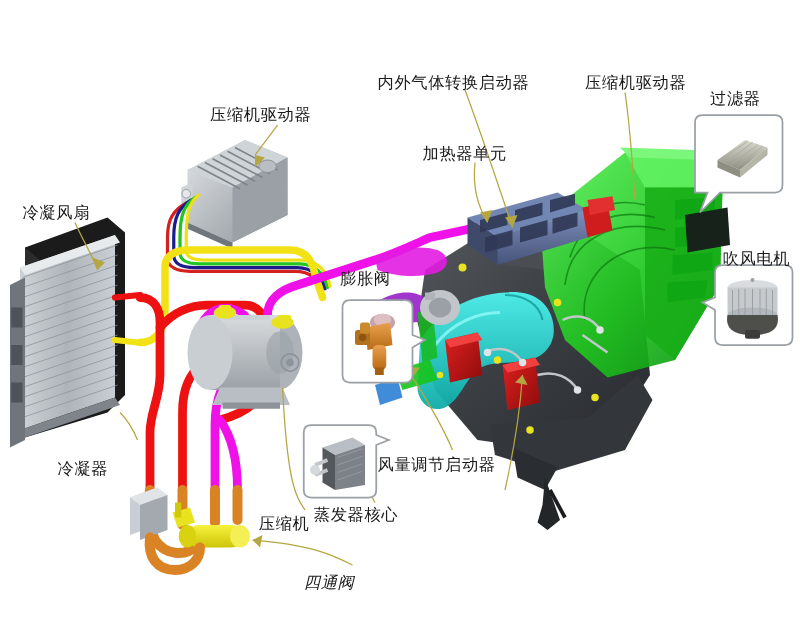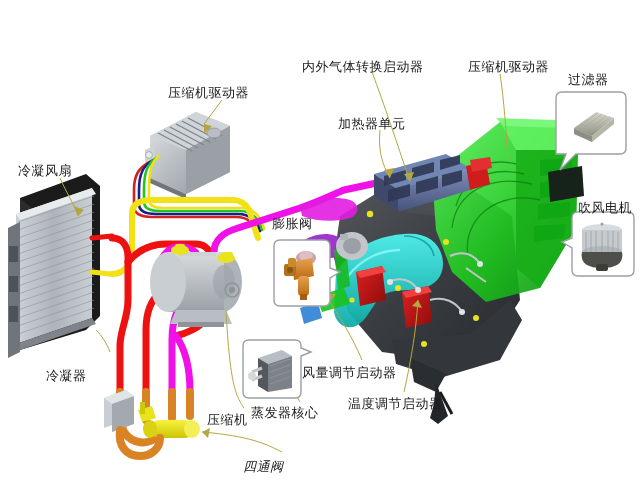"温度调节启动器" div.lbl { html: <div>温度调节启动器</div> -> none }
